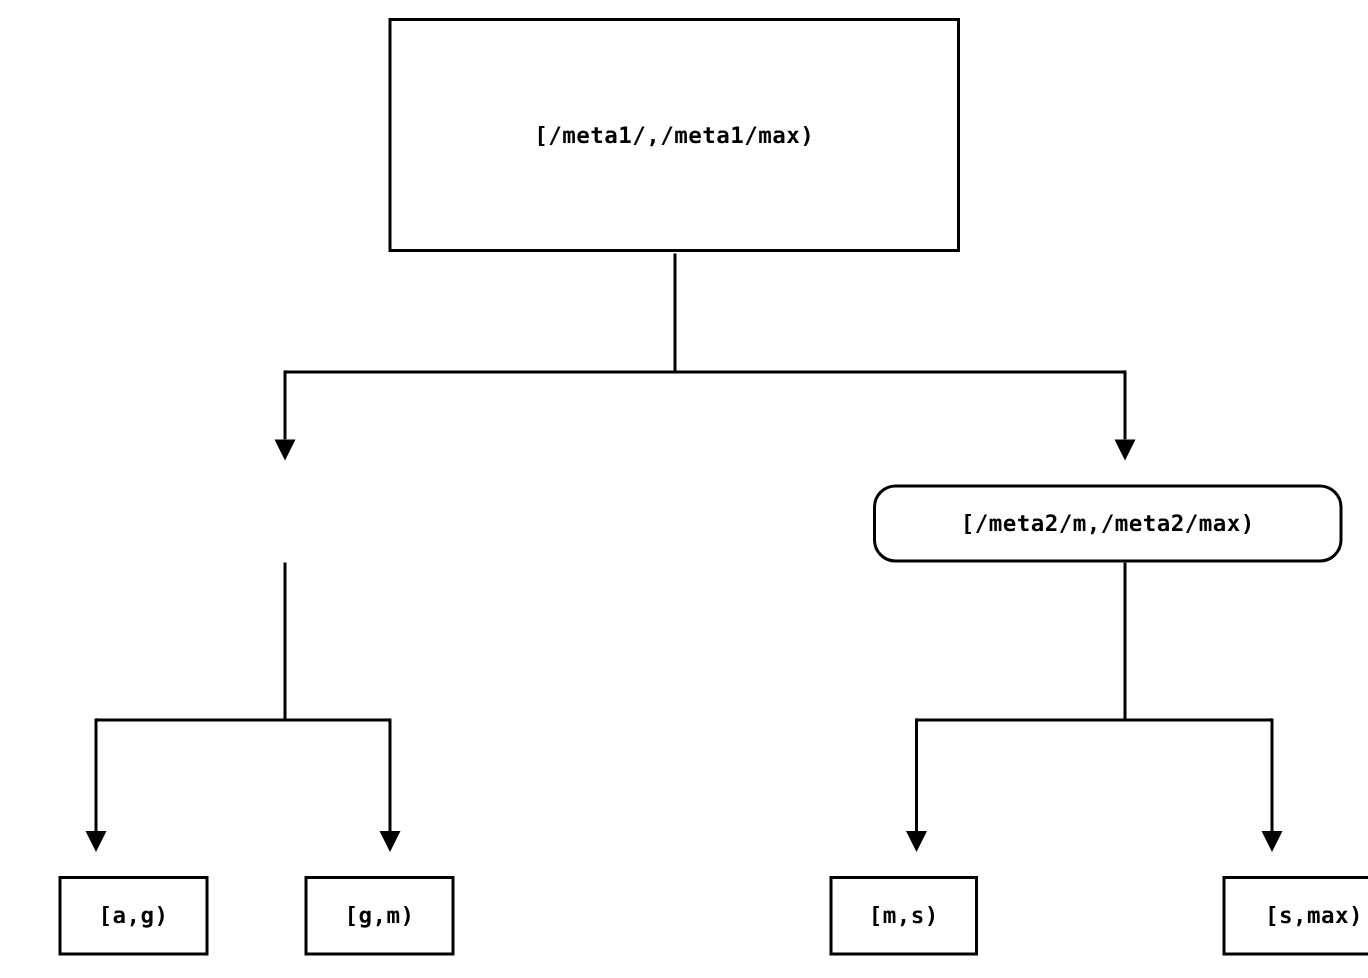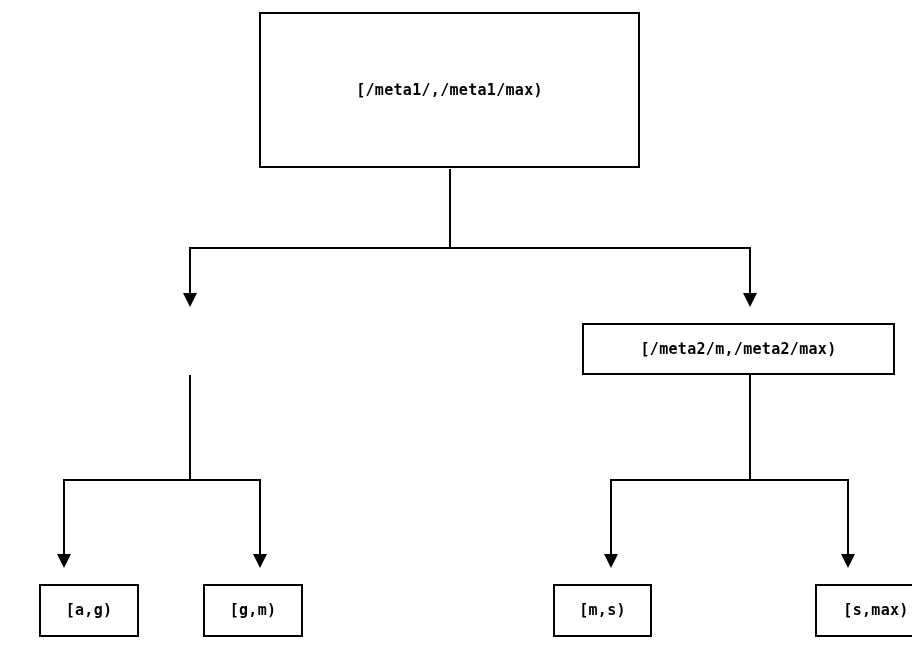"[/meta2/m,/meta2/max)" .node-mid-right { border-radius: none -> 15px }
